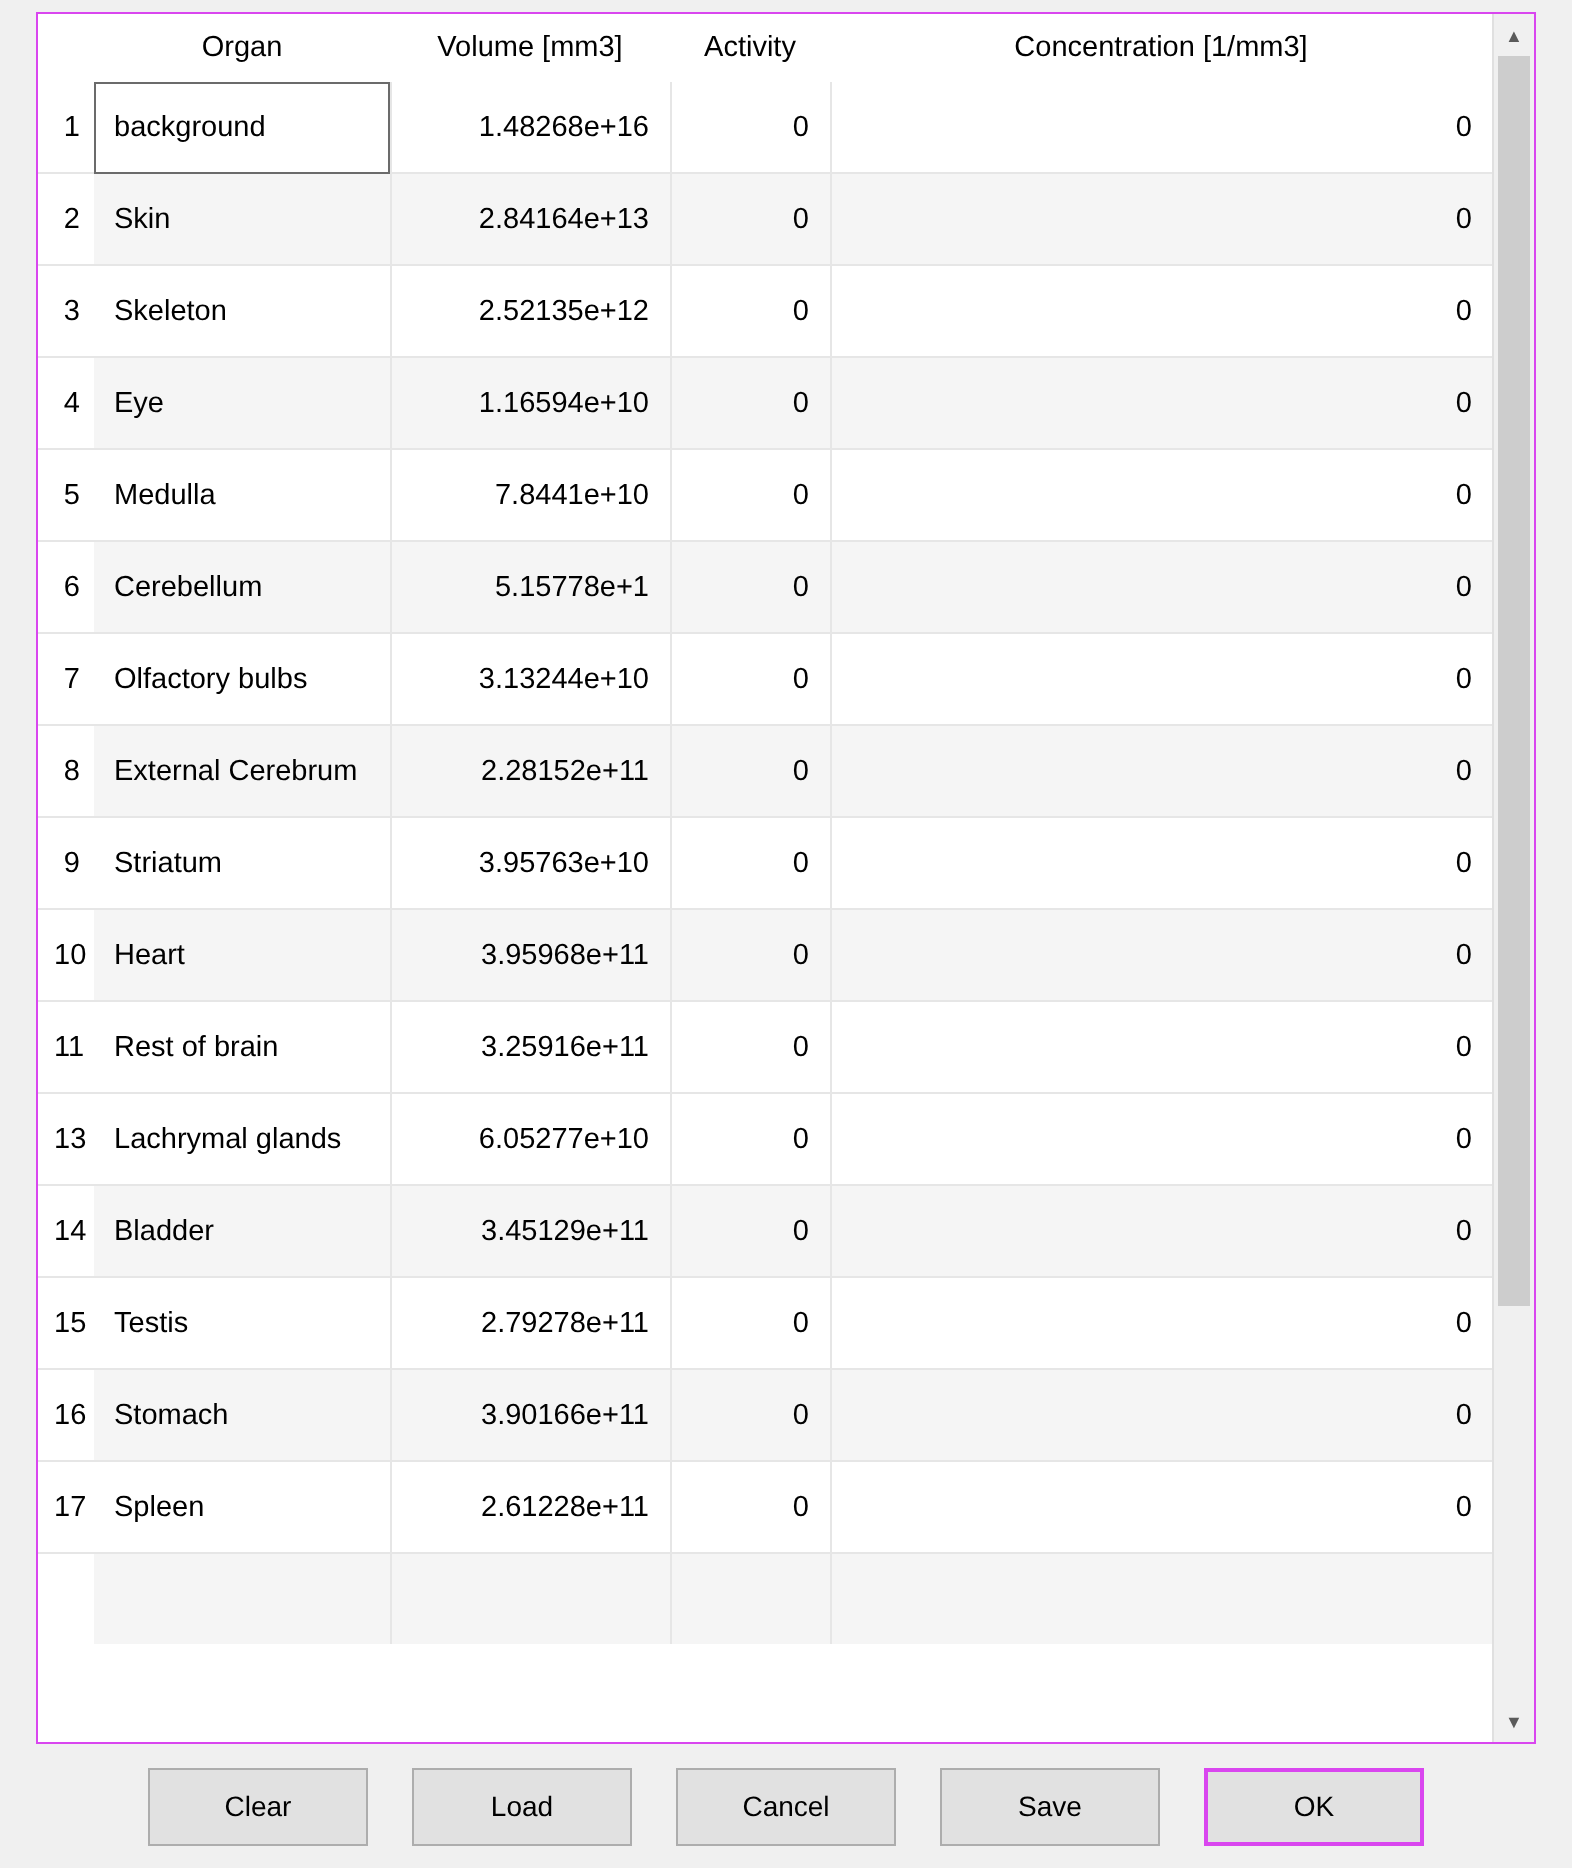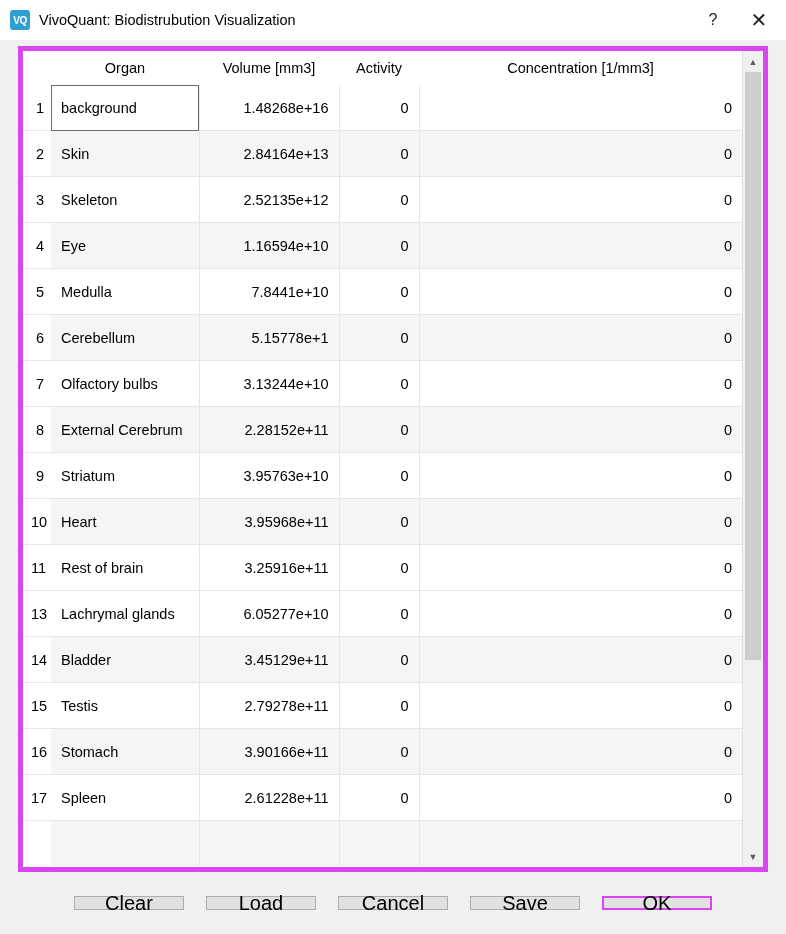"VQ" div.titlebar { html: <div> <div>VQ</div> <div>VivoQuant: Biodistrubution Visualization</div> <div></div> <div>?</div> <div>✕</div> </div> -> none }
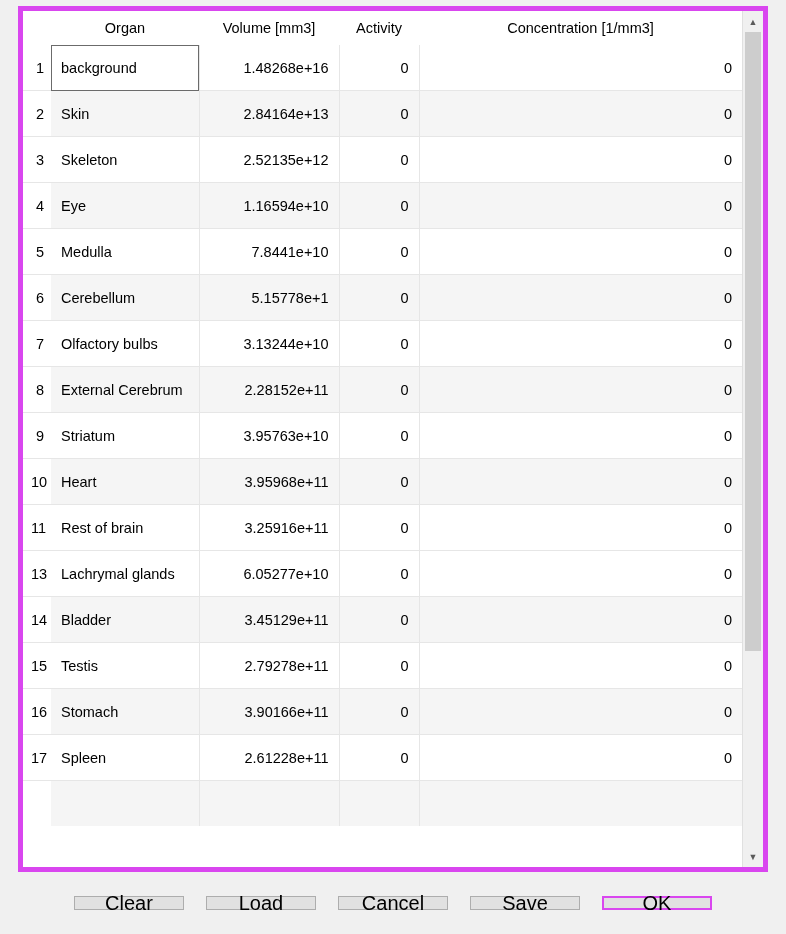"Organ" .table-frame { border: 5px solid #d946ef -> 1px solid #d946ef }
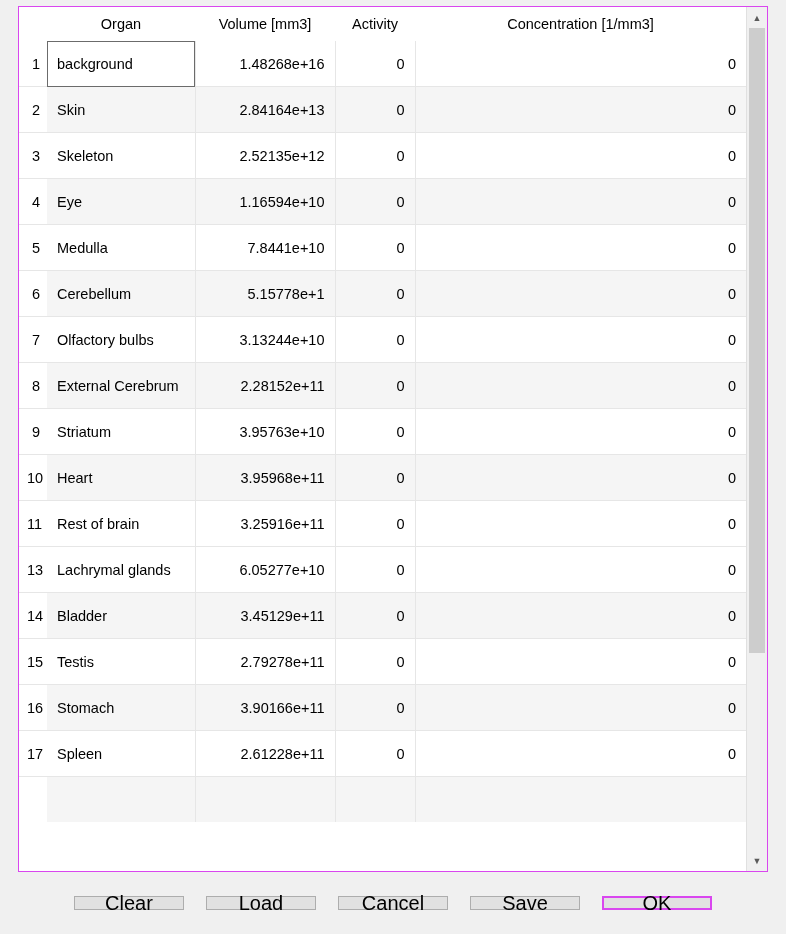"Clear" .btn { font-size: 20px -> 14px; height: 14px -> 39px }
